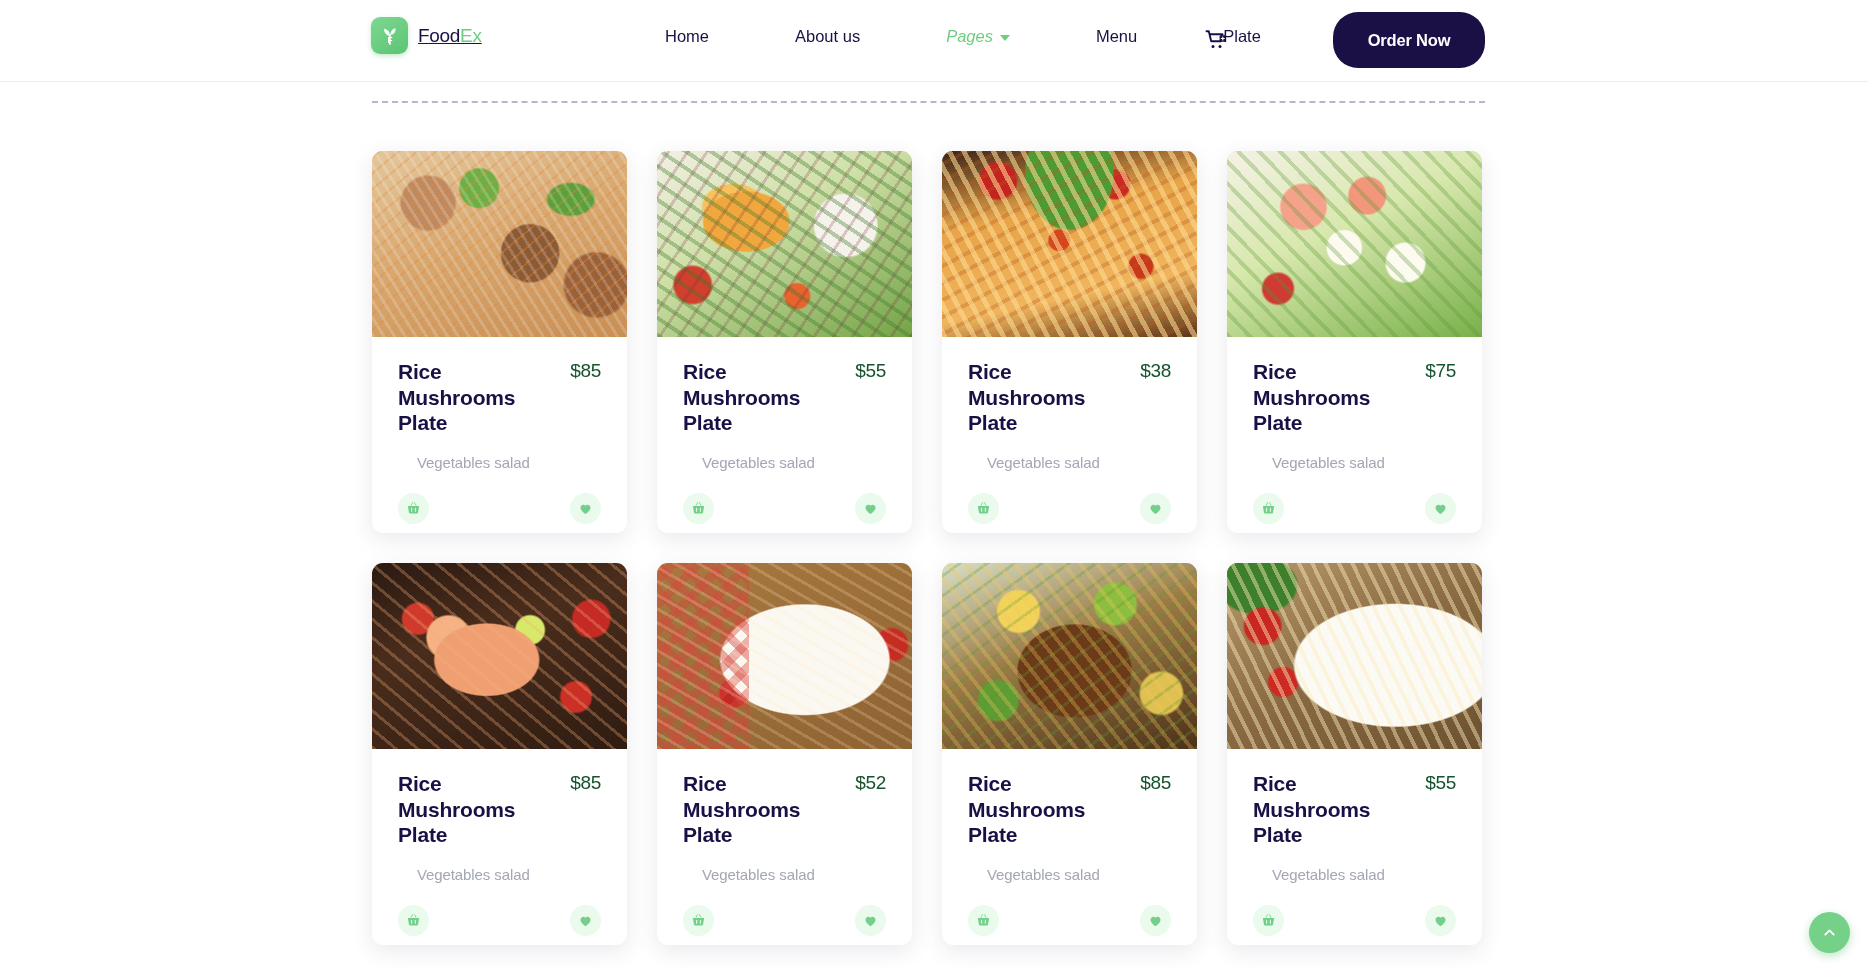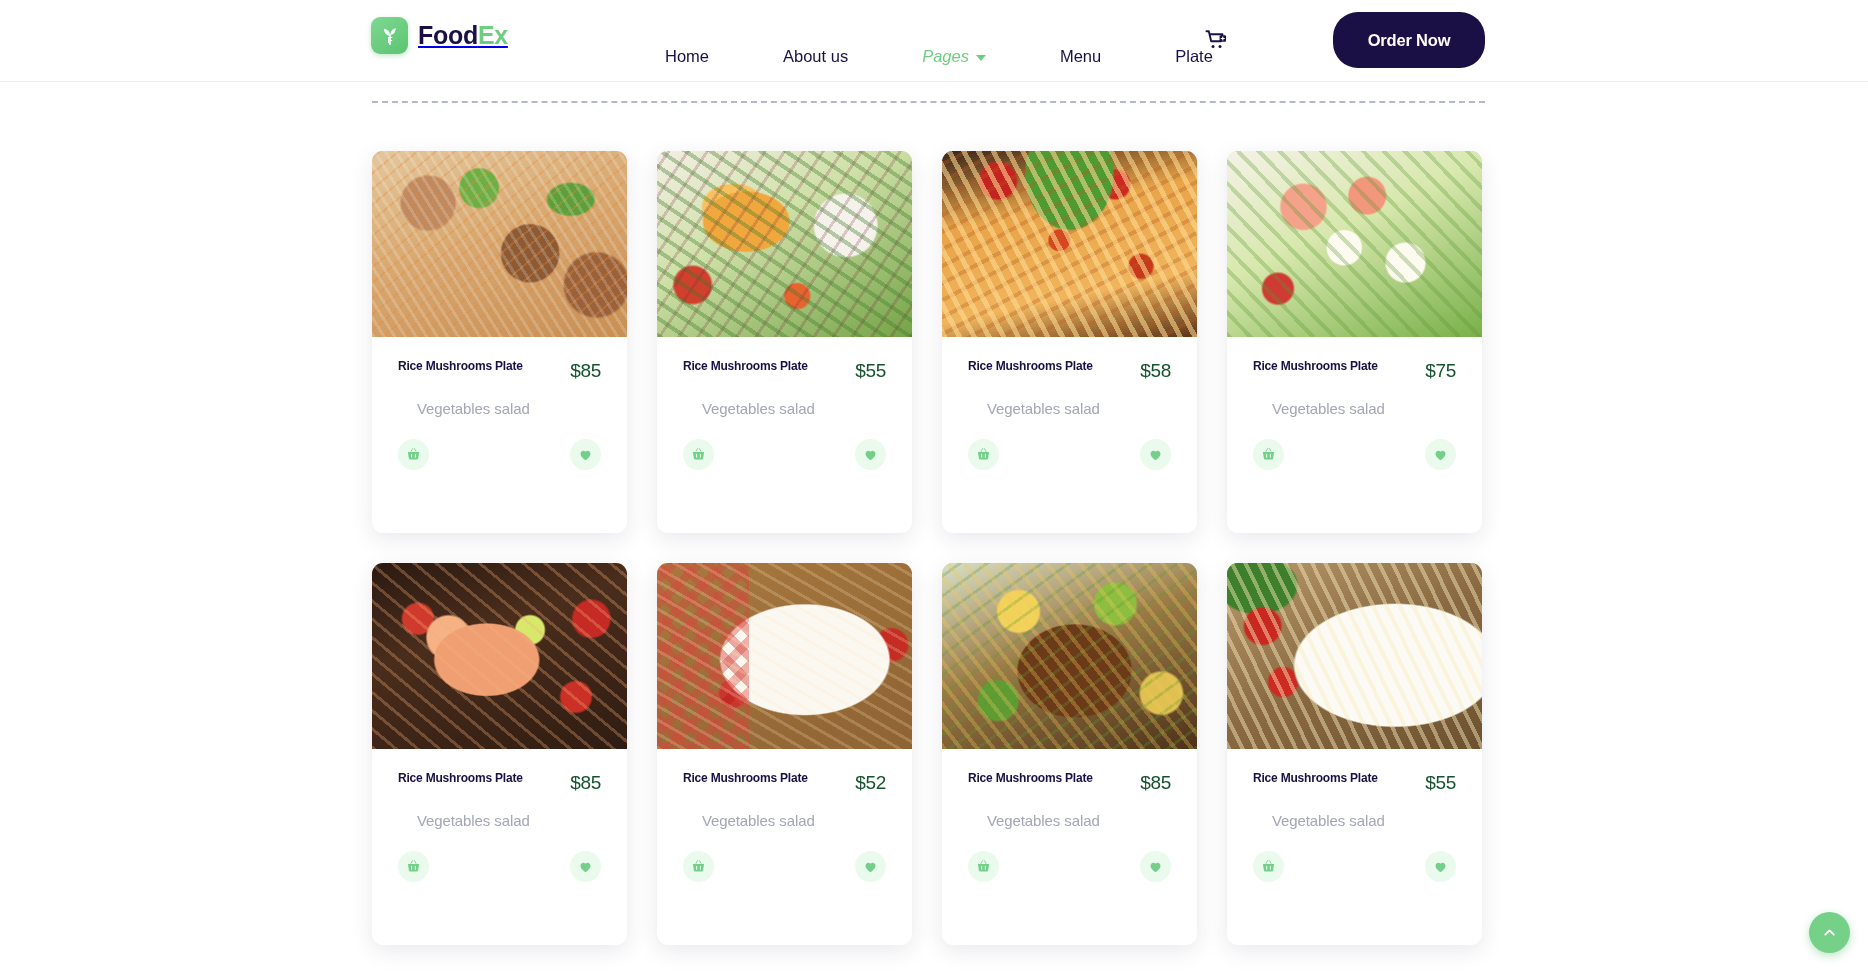"FoodEx" .brand-text { font-size: 25px -> 19px; font-weight: bold -> normal }
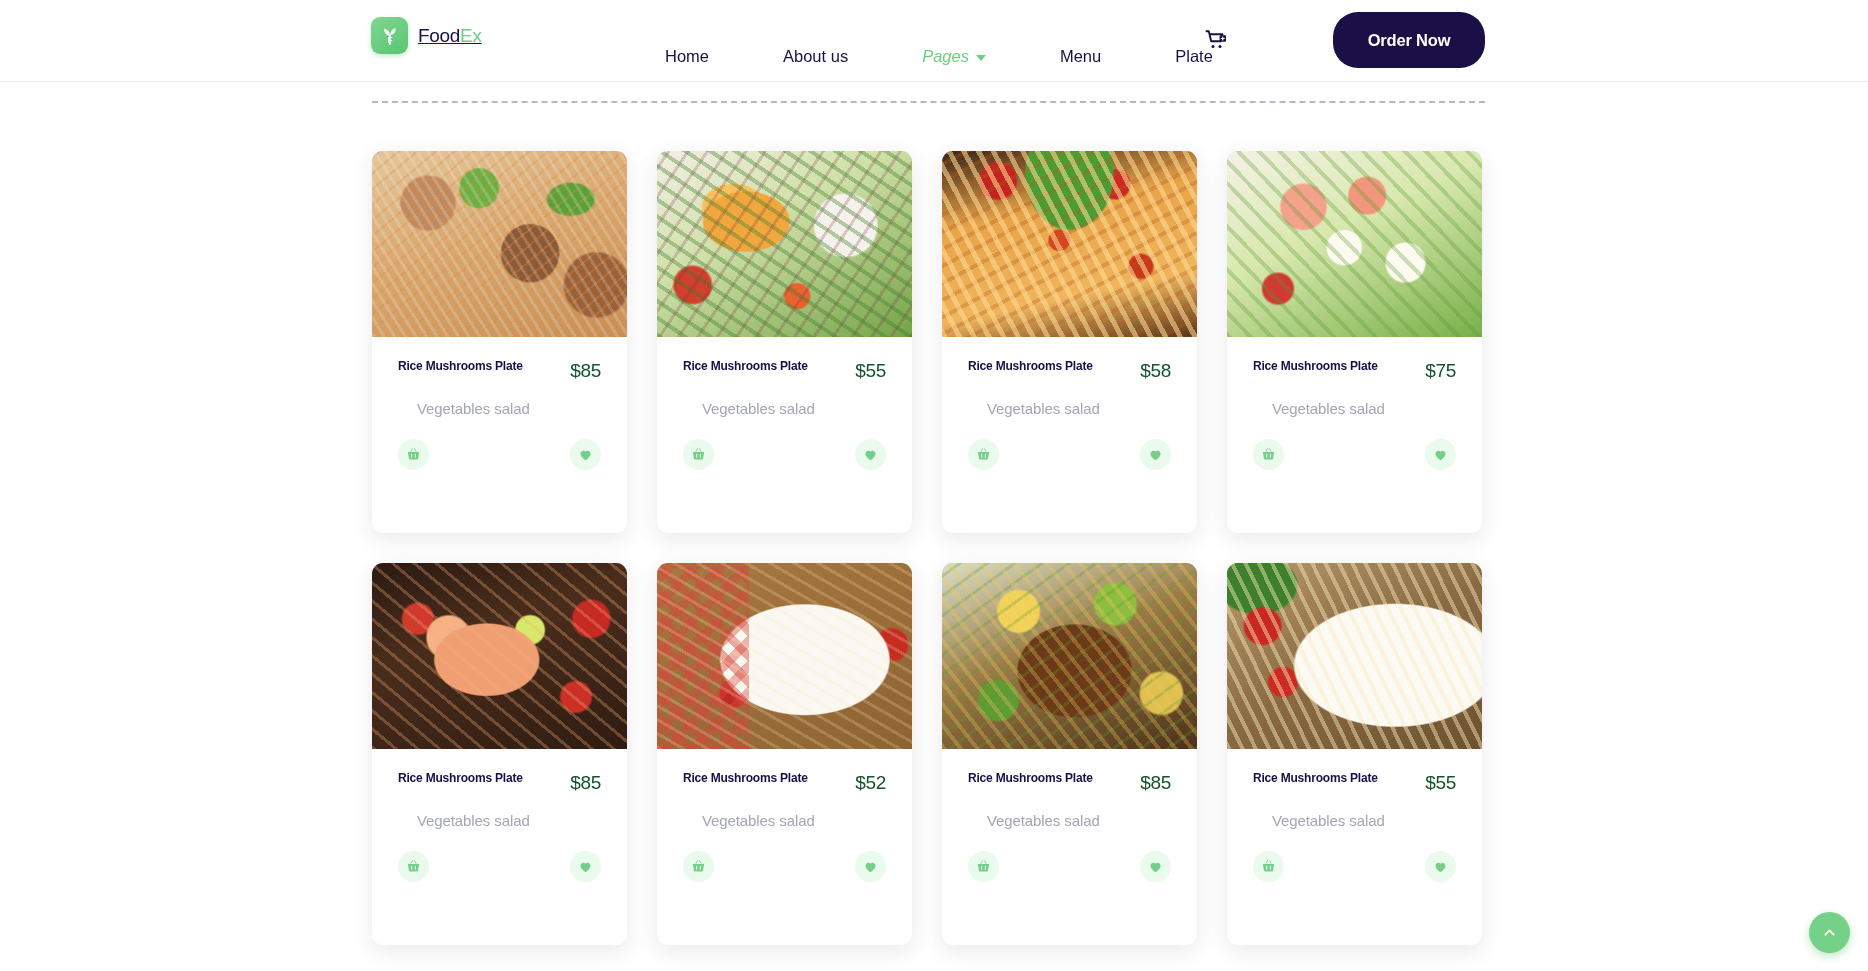"Home" .nav-links { gap: 4px -> 16px; margin-top: 20px -> none }
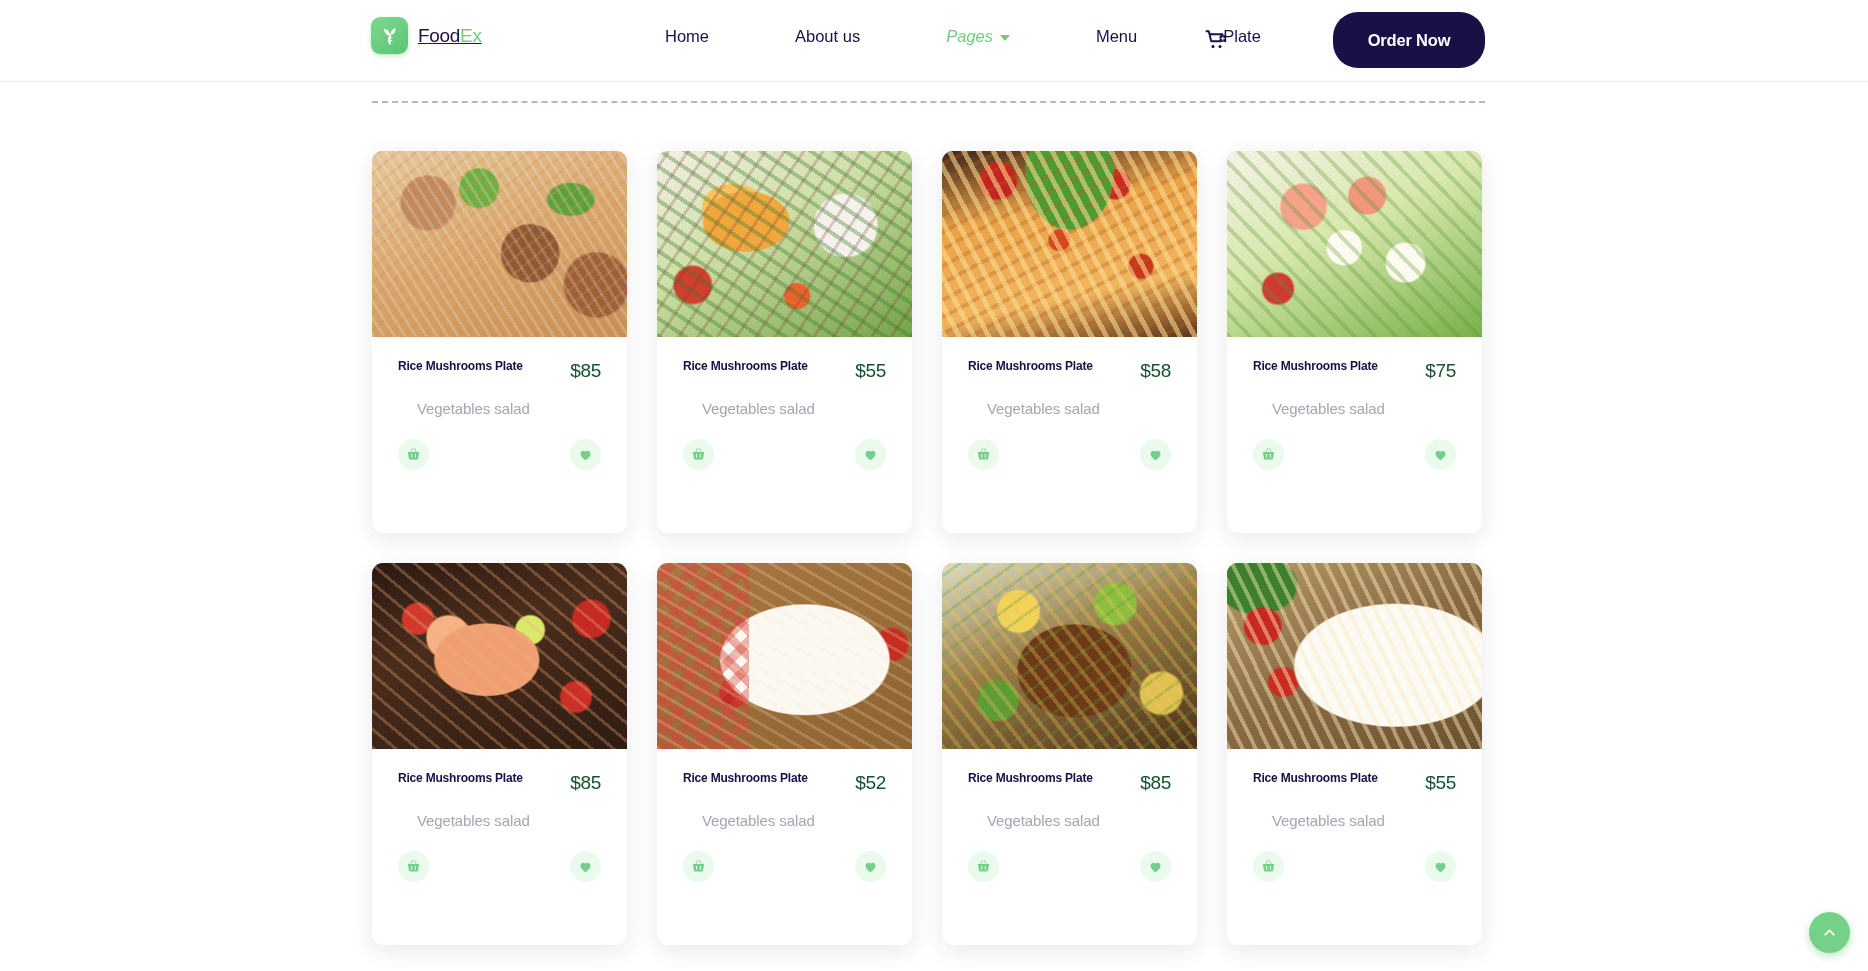"Rice Mushrooms Plate" .card-title { font-size: 12px -> 21px; text-align: right -> none }
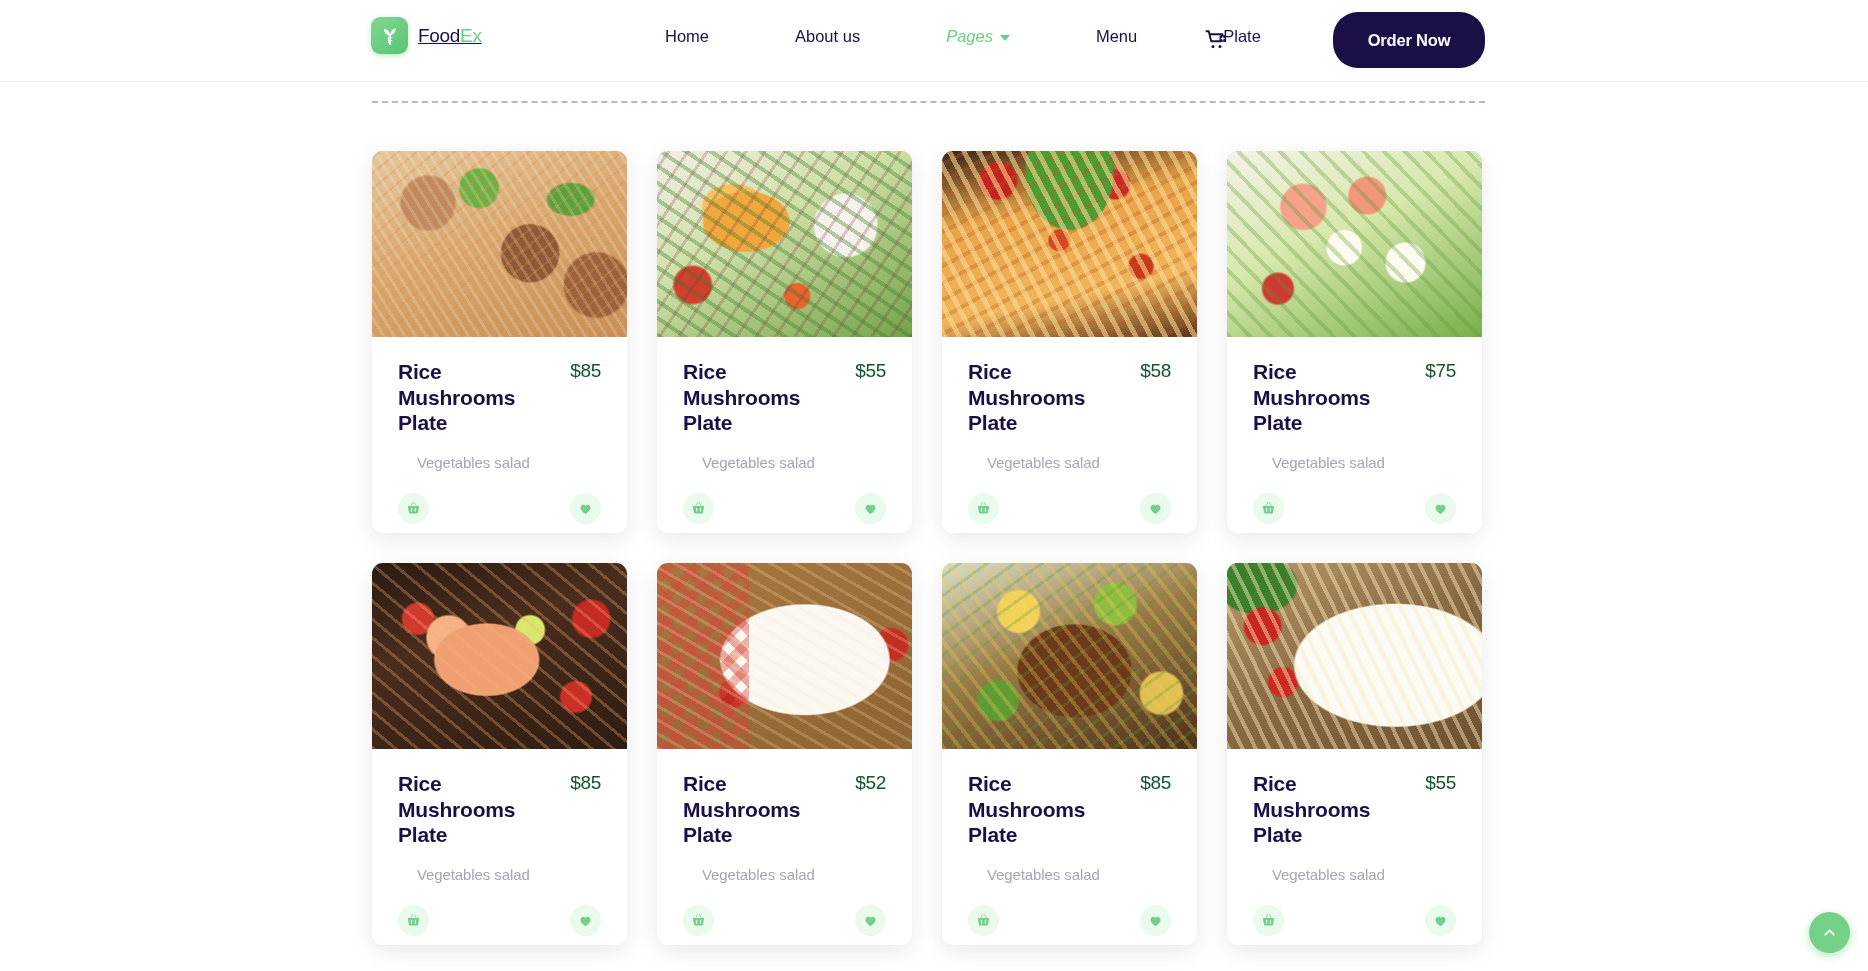"$58" div.card-price { text: $58 -> $38 }
